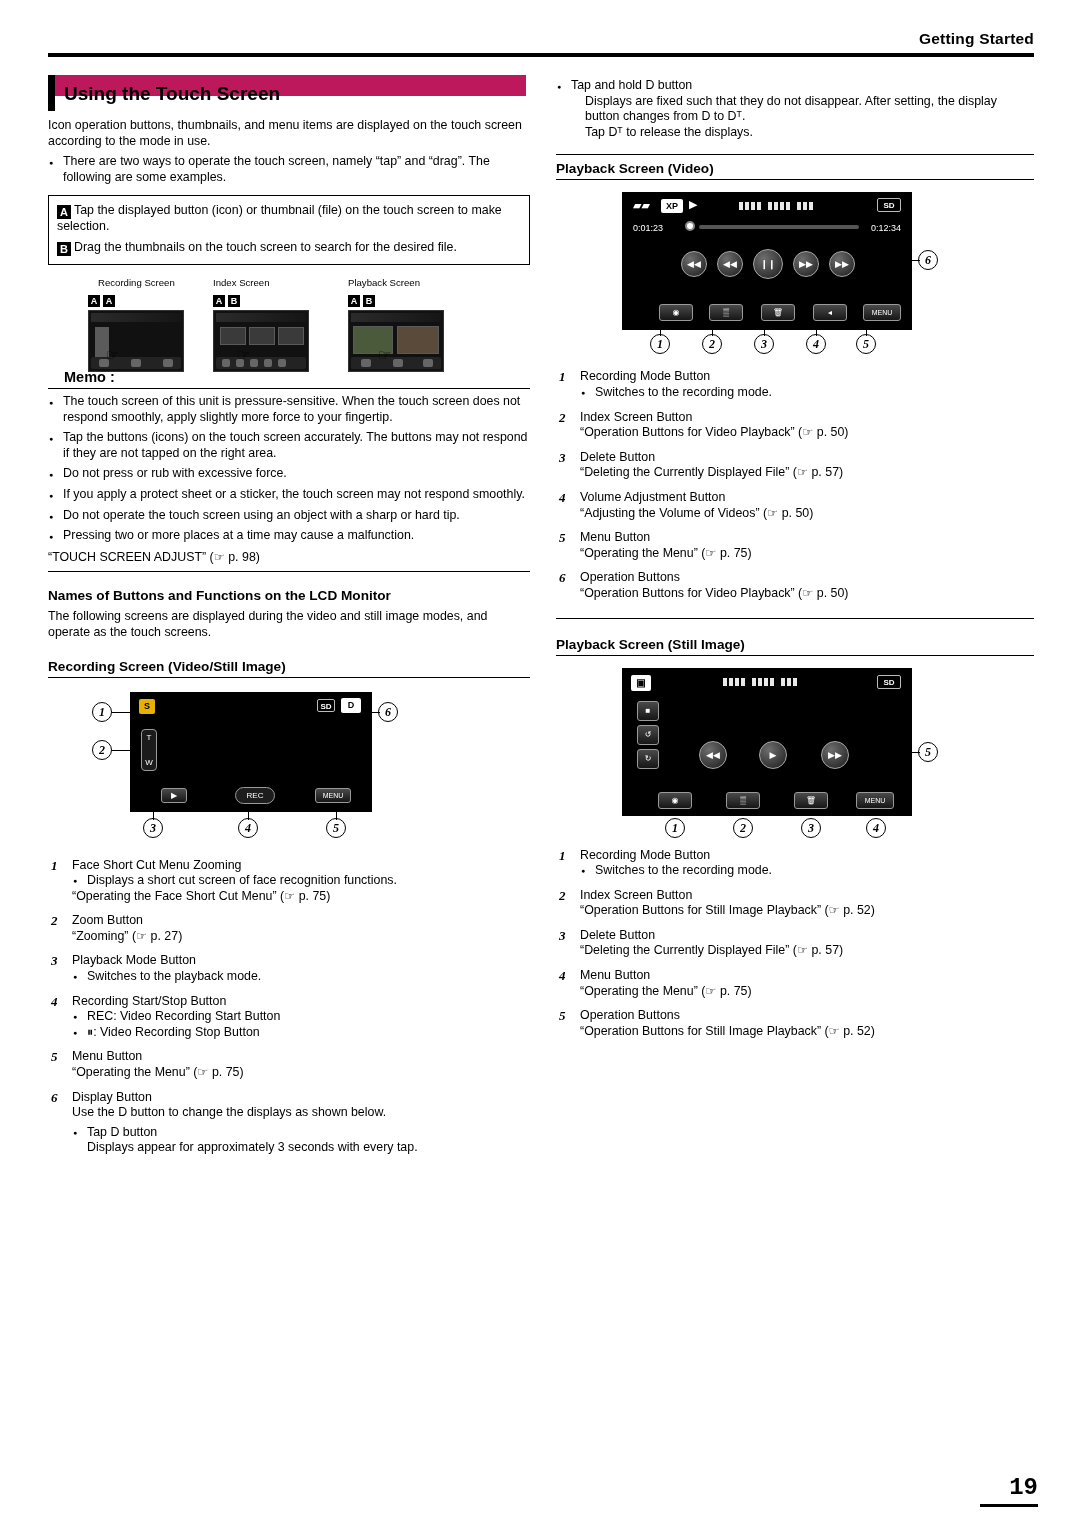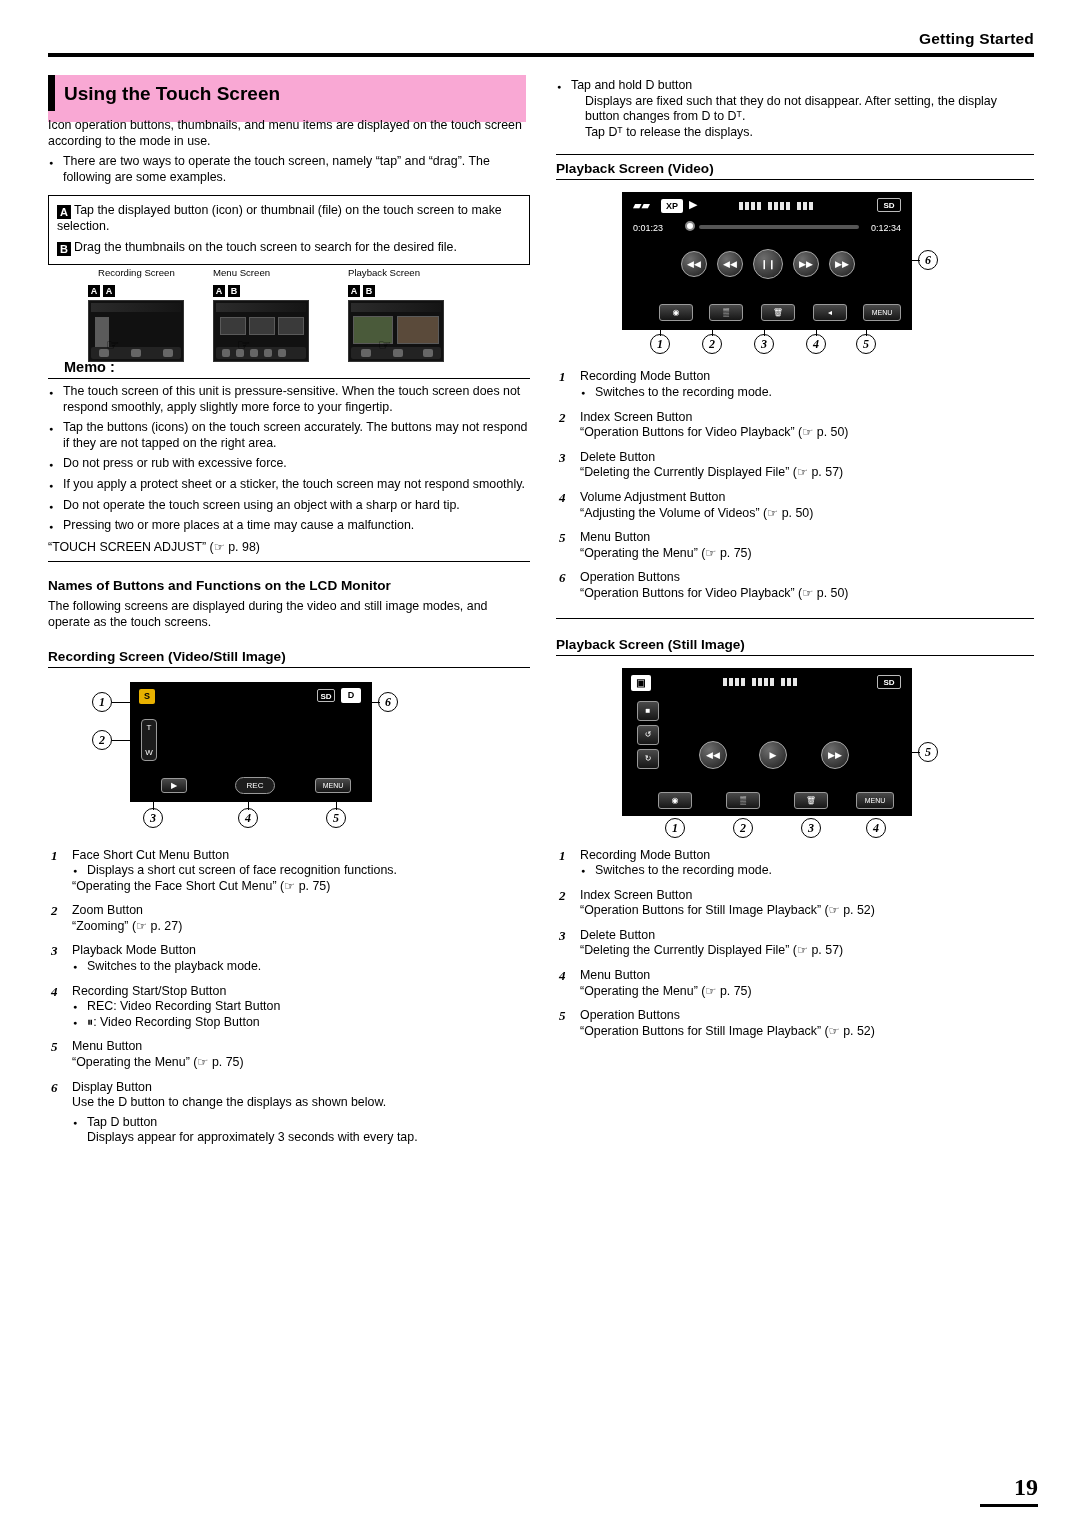"Using the Touch Screen" .chapter { background: #f9a8d4 -> #be185d; height: 47px -> 21px }
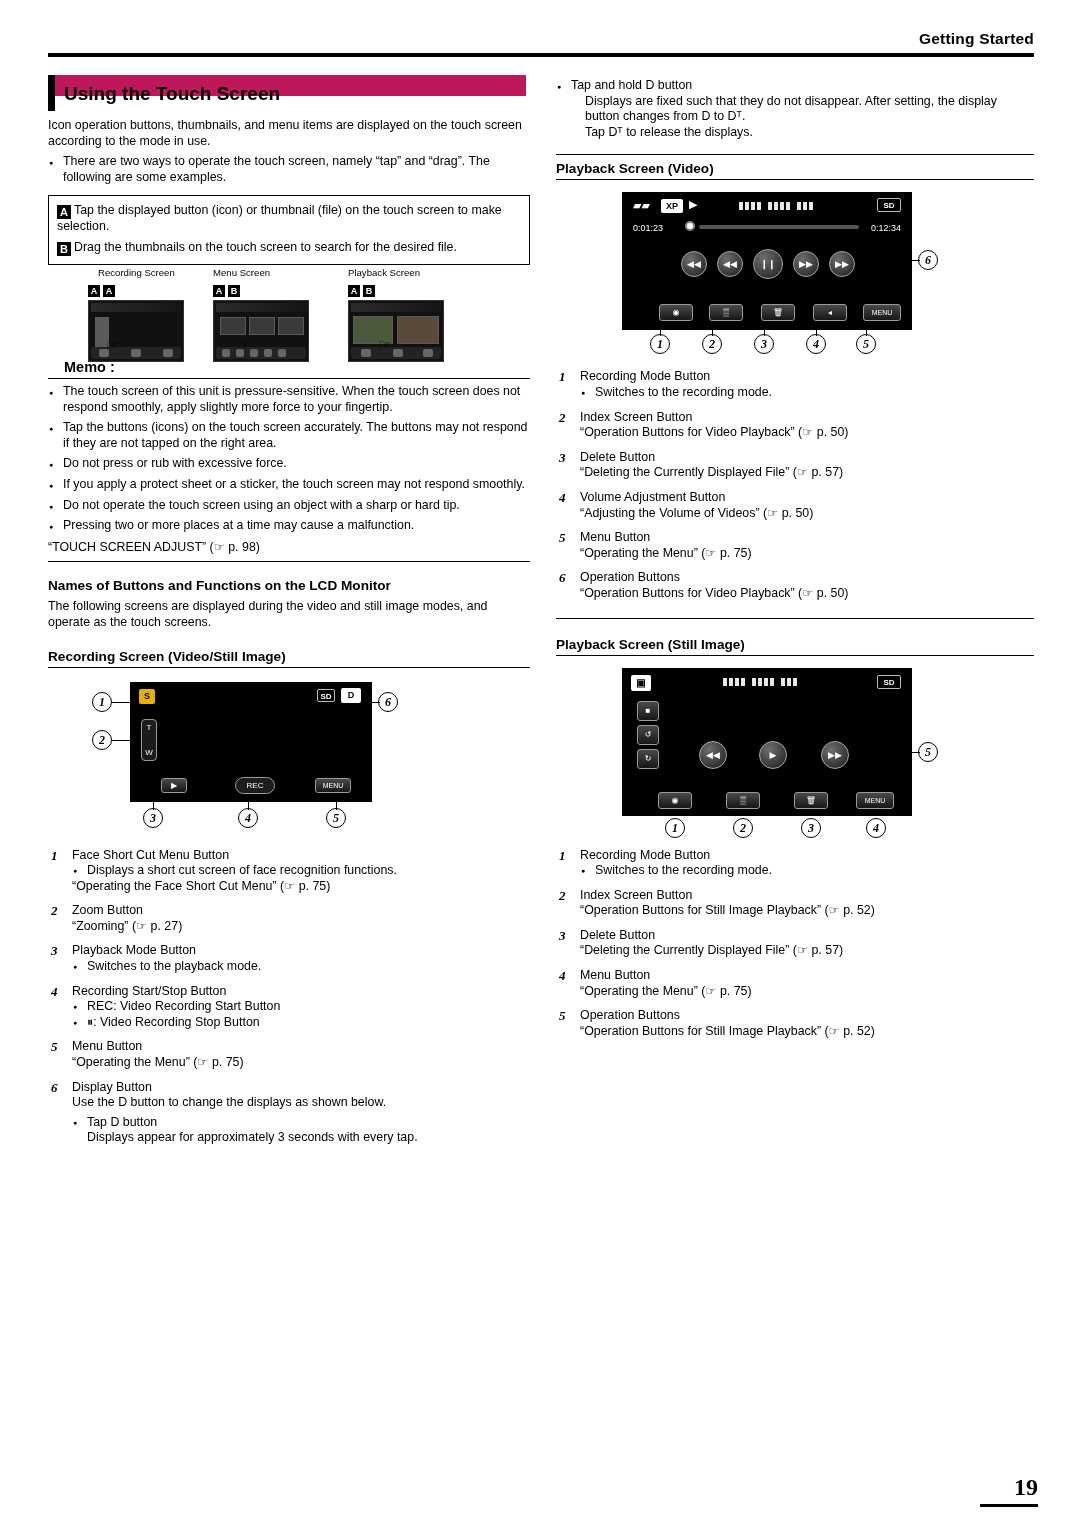"Recording Screen" .thumbrow { margin-top: 2px -> 12px }
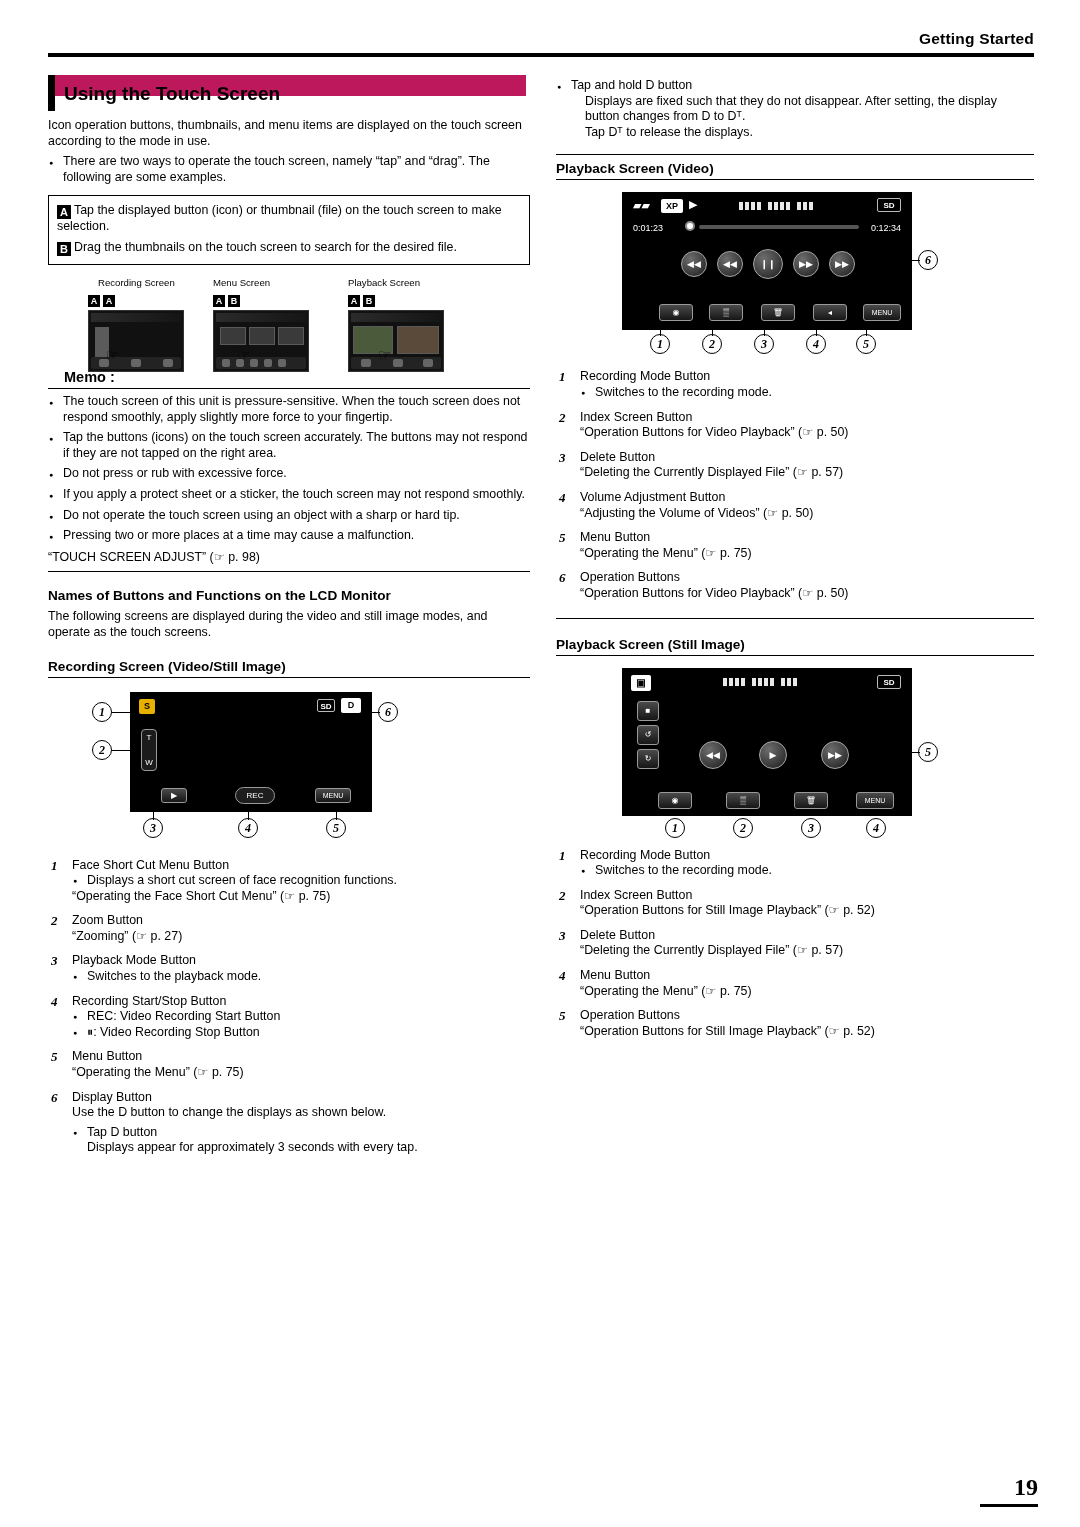"Menu Screen" div.thumbcap { text: Menu -> Index }
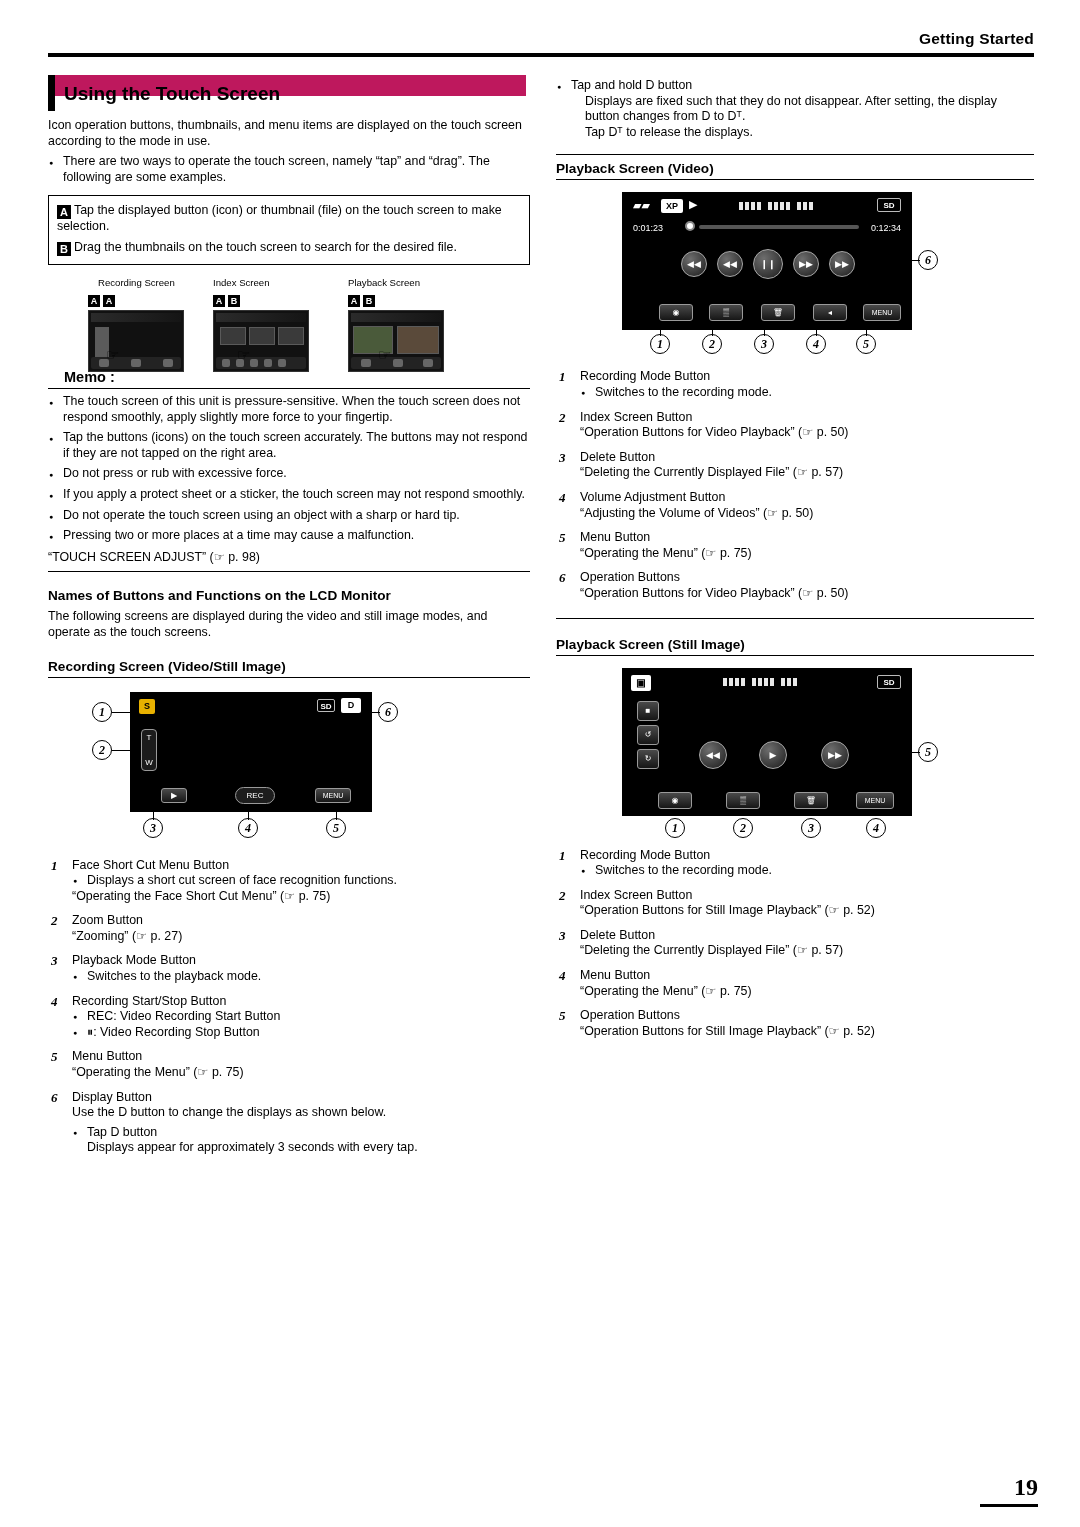"Face Short Cut Menu Button" div.t { text: Button -> Zooming }
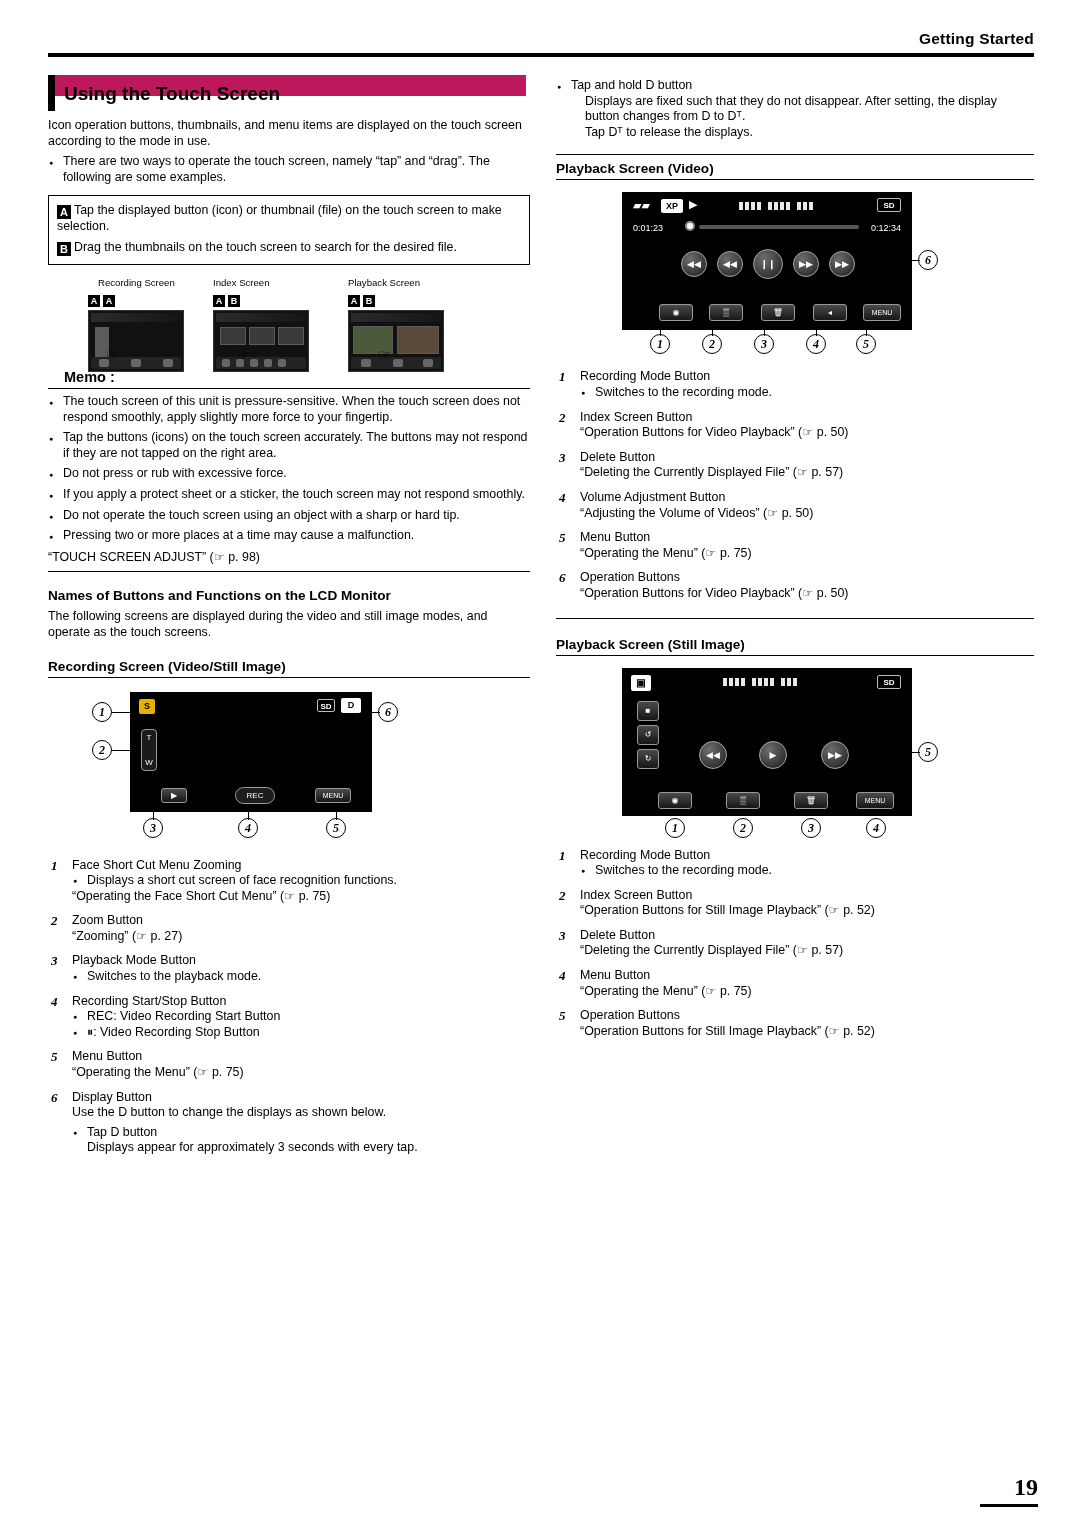"19" .pageno { font-family: Liberation Serif, serif -> Liberation Mono, monospace }
